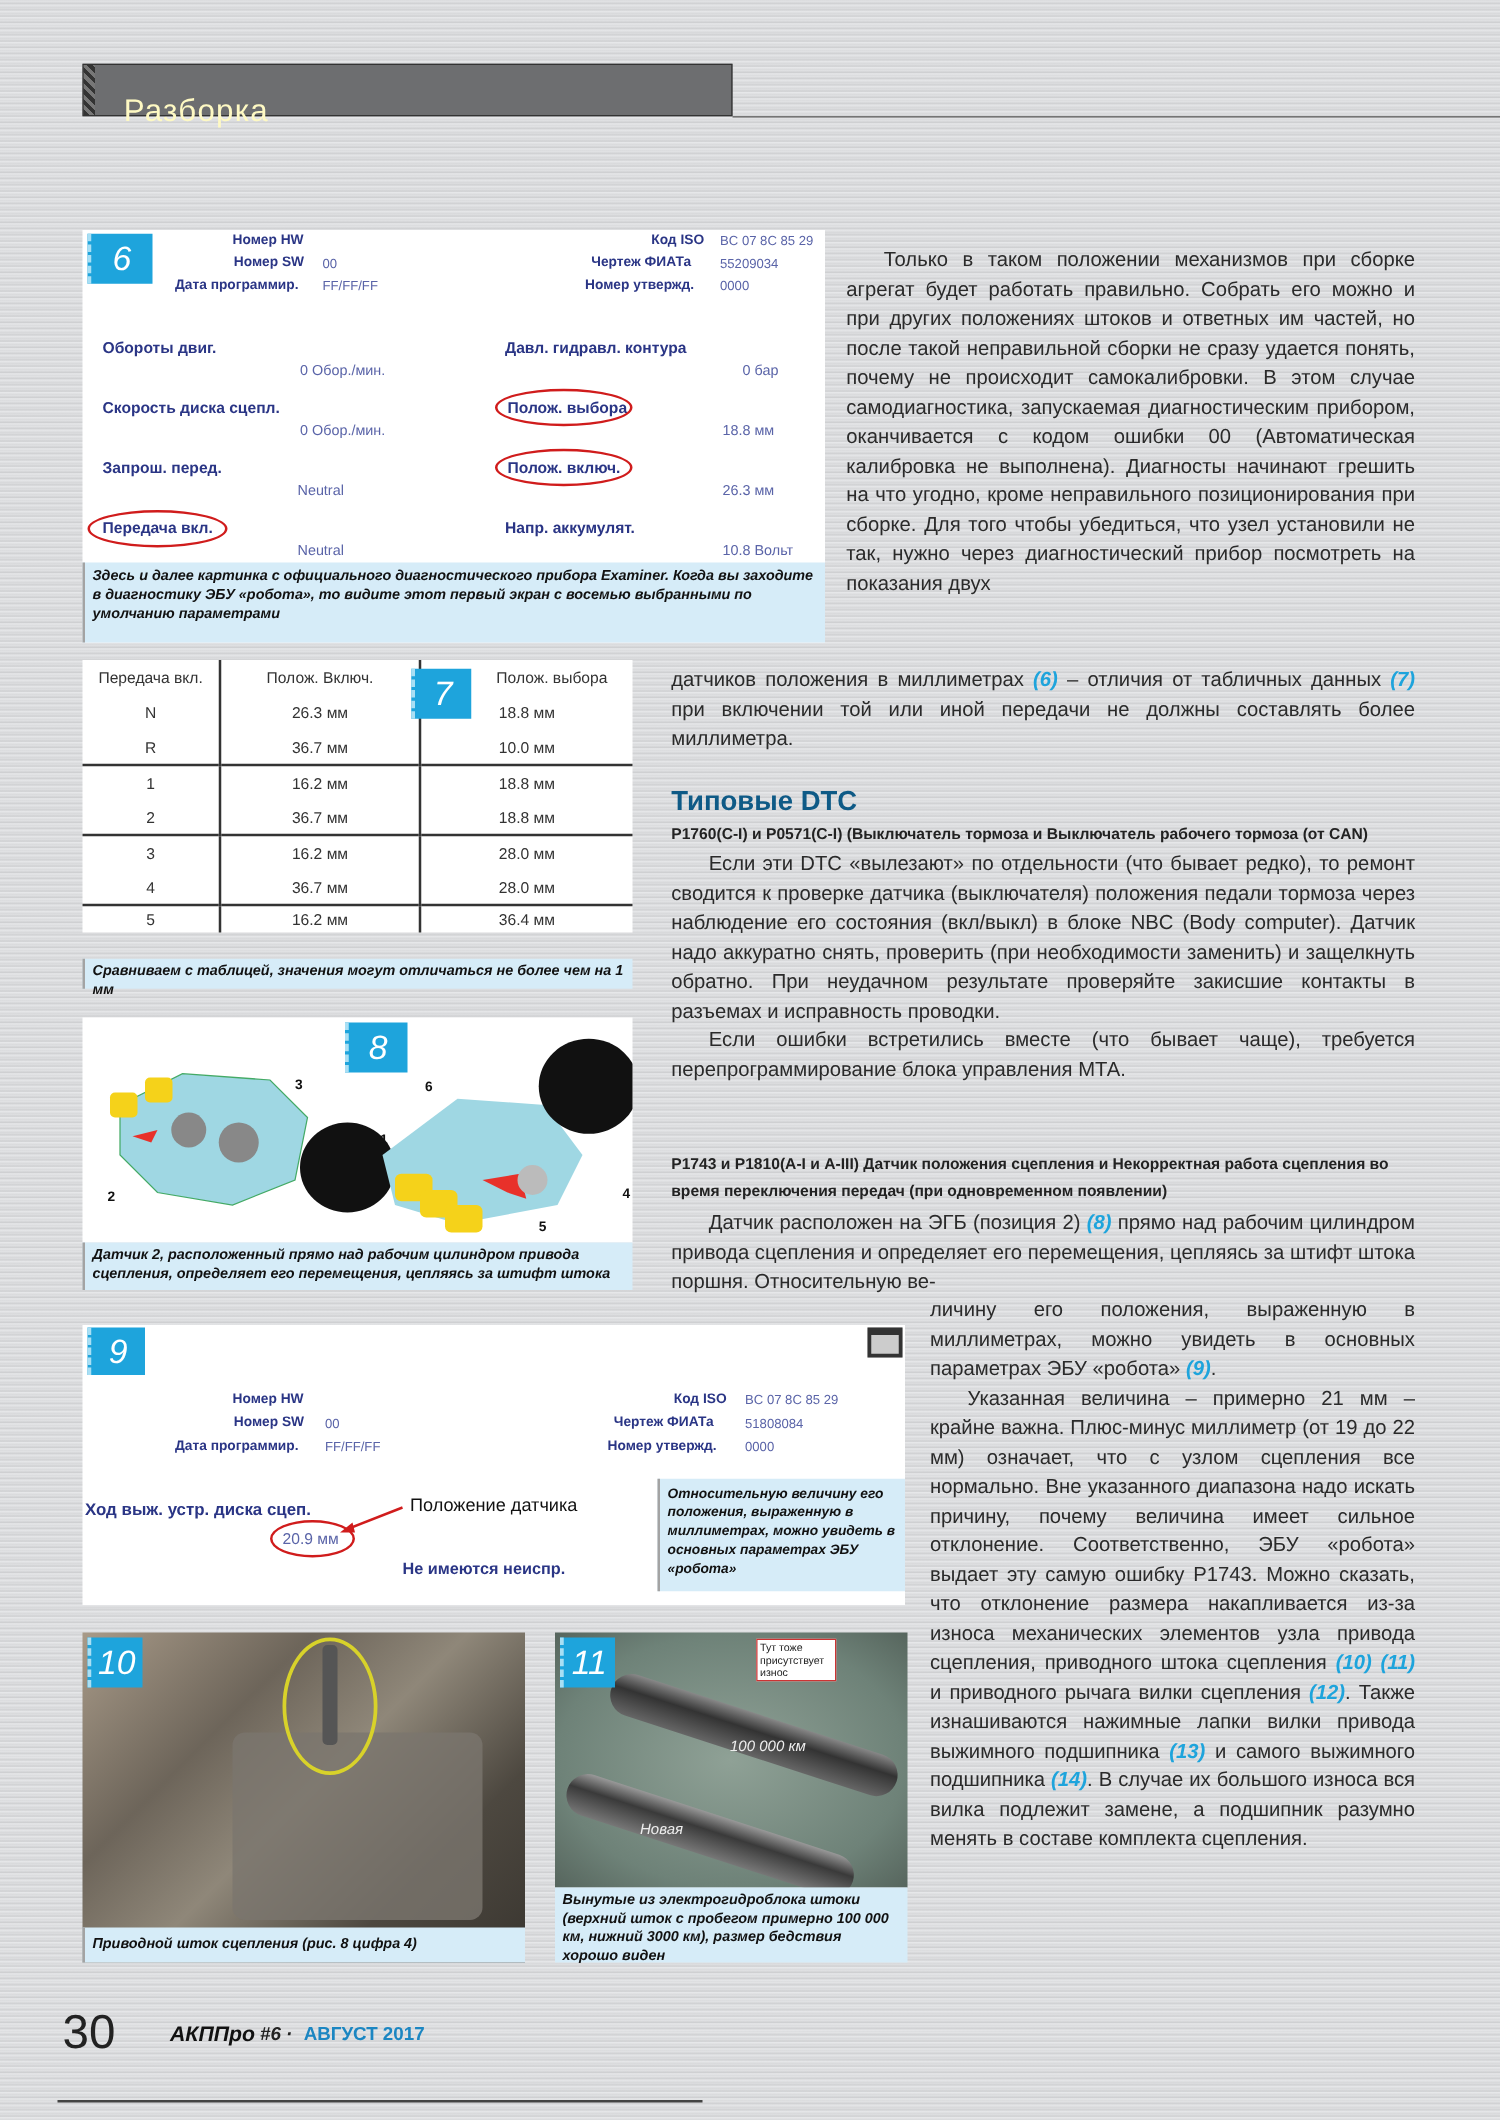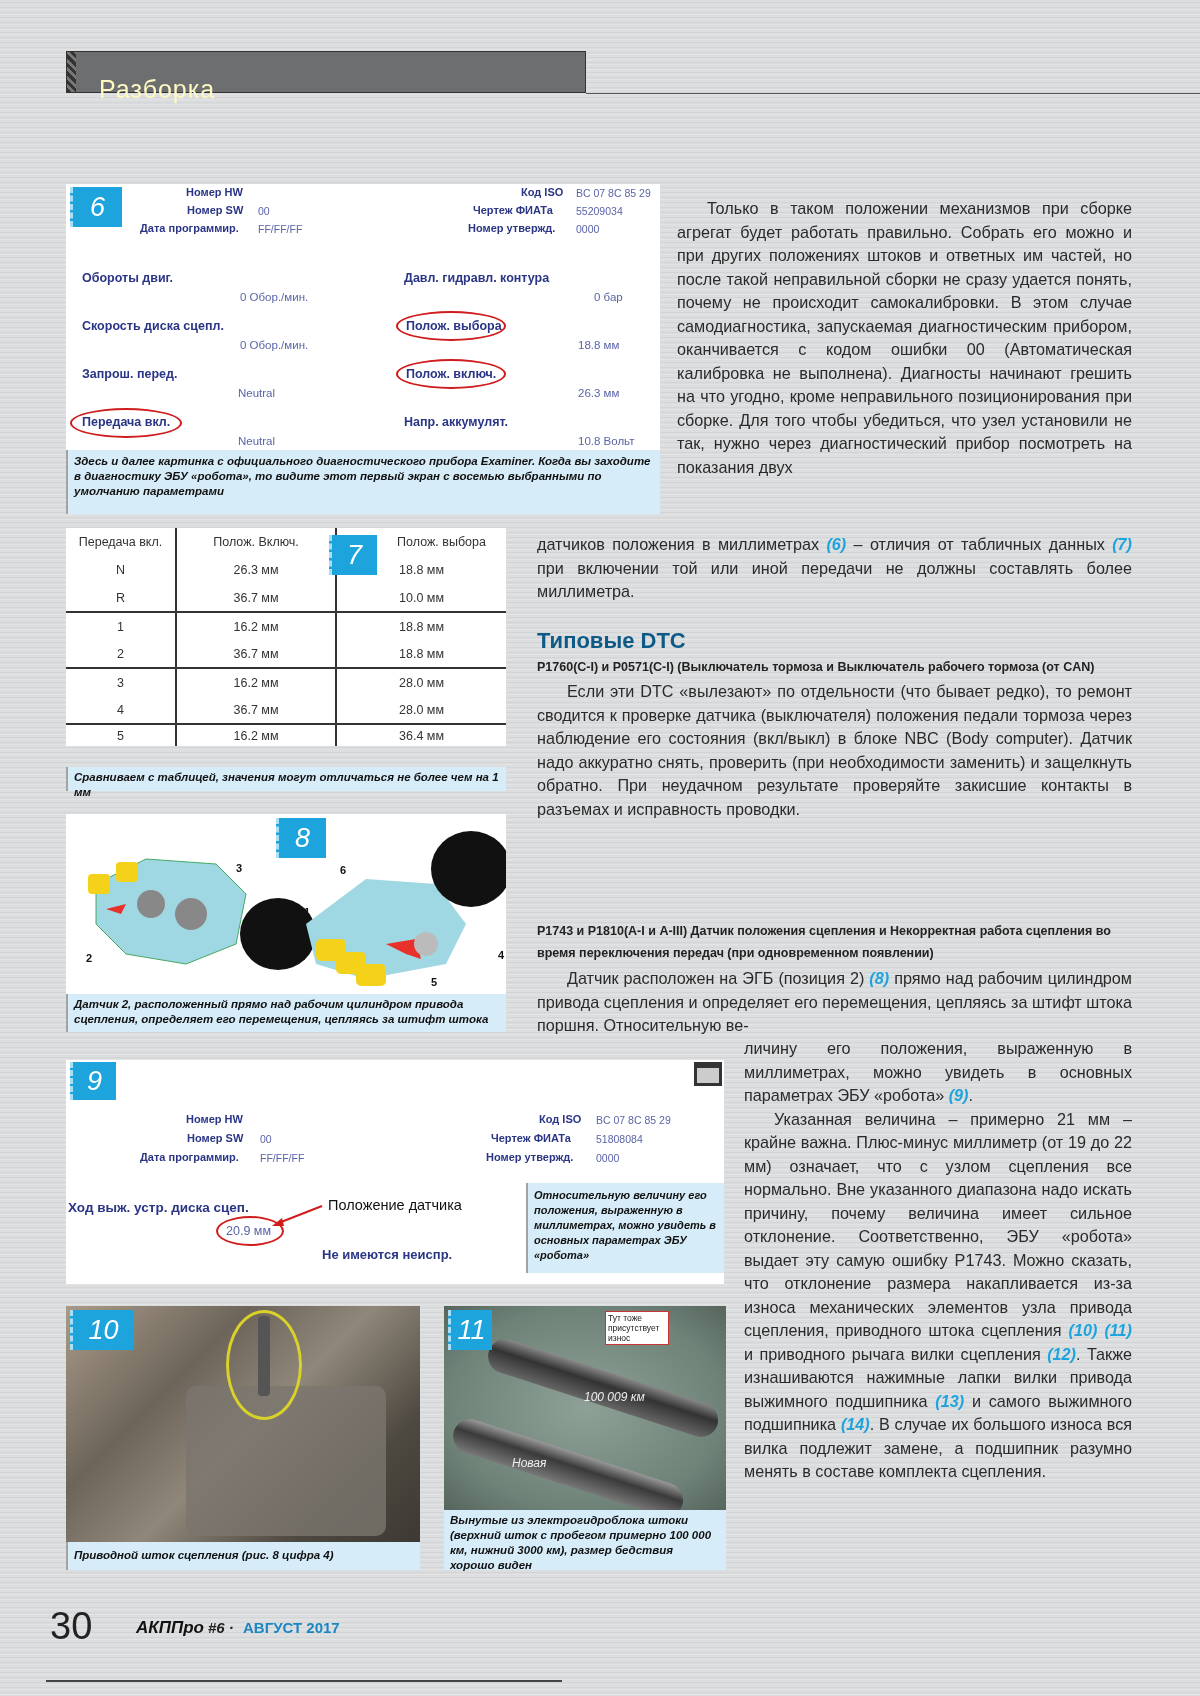"Если ошибки встретились вместе (что" p { html: none -> <p>Если ошибки встретились вместе (что бывает чаще), требуется перепрограммирование блока управления МТА.</p> }
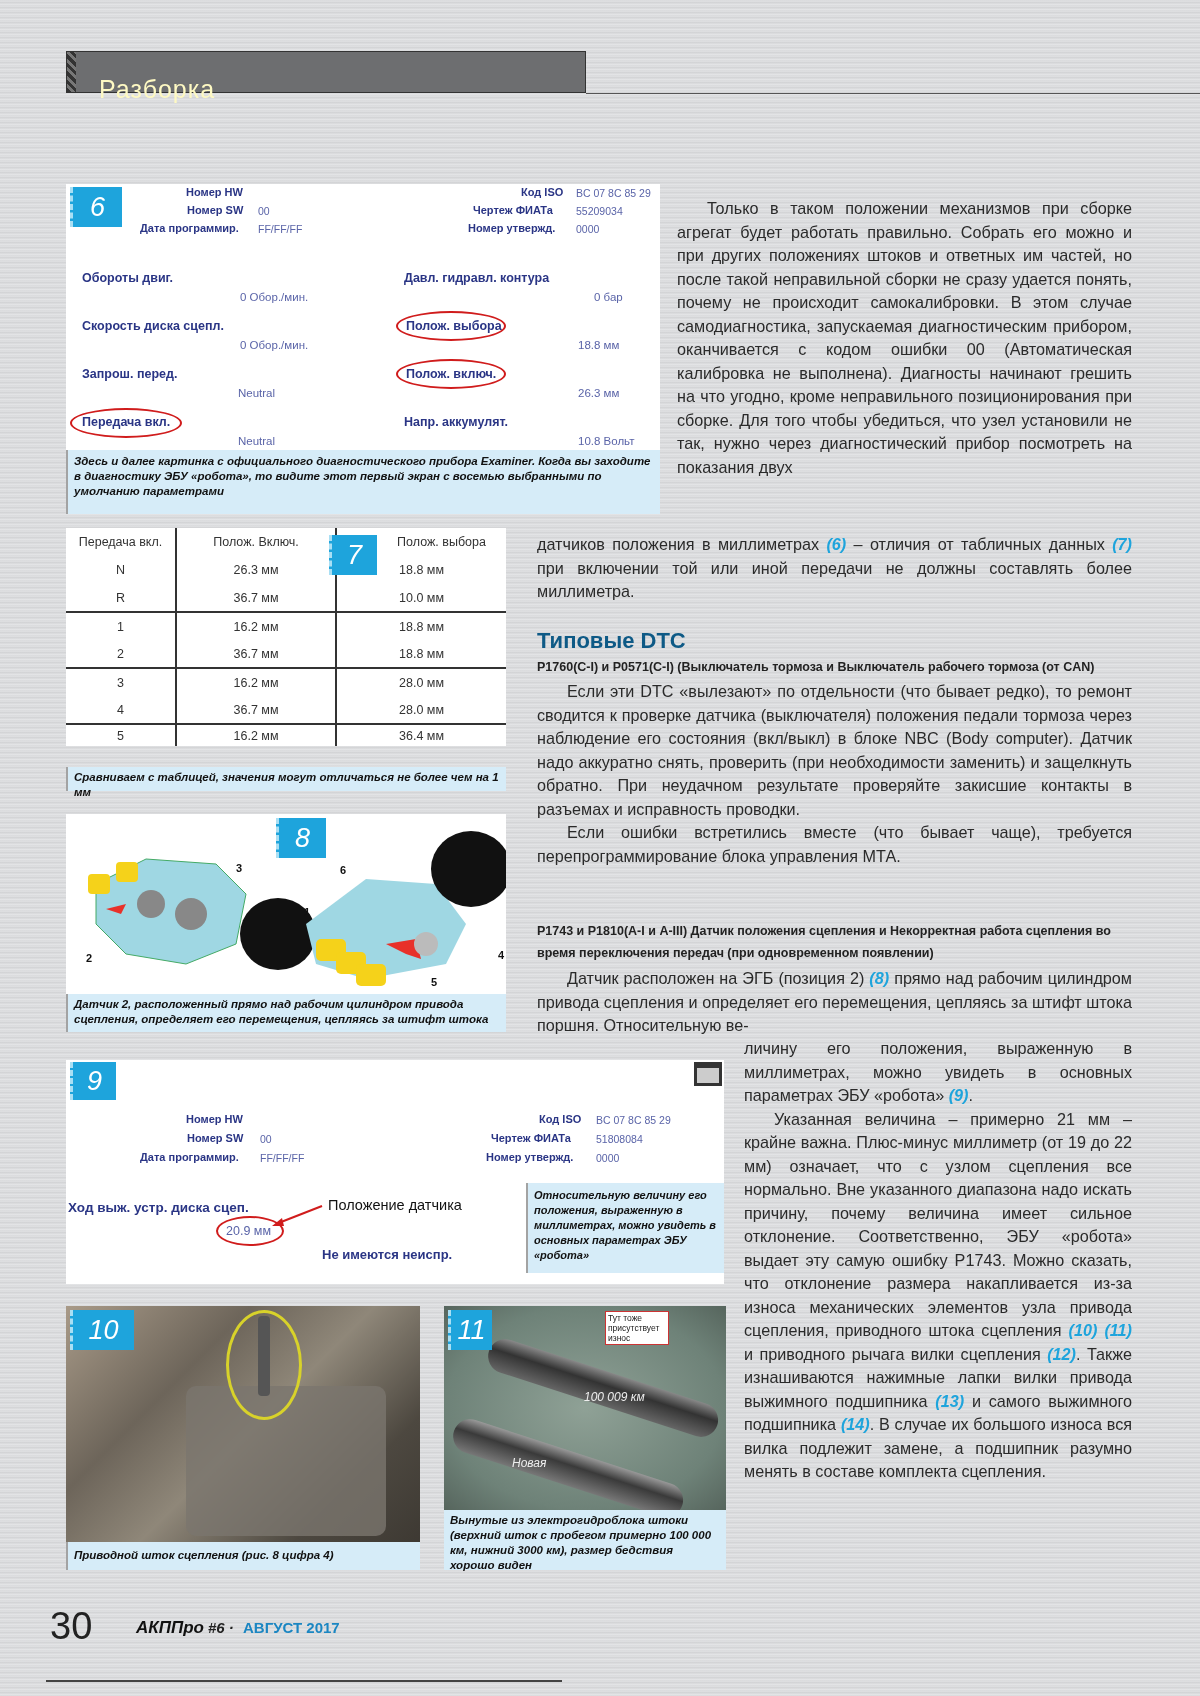"10" div.badge { width: 64px -> 44px }
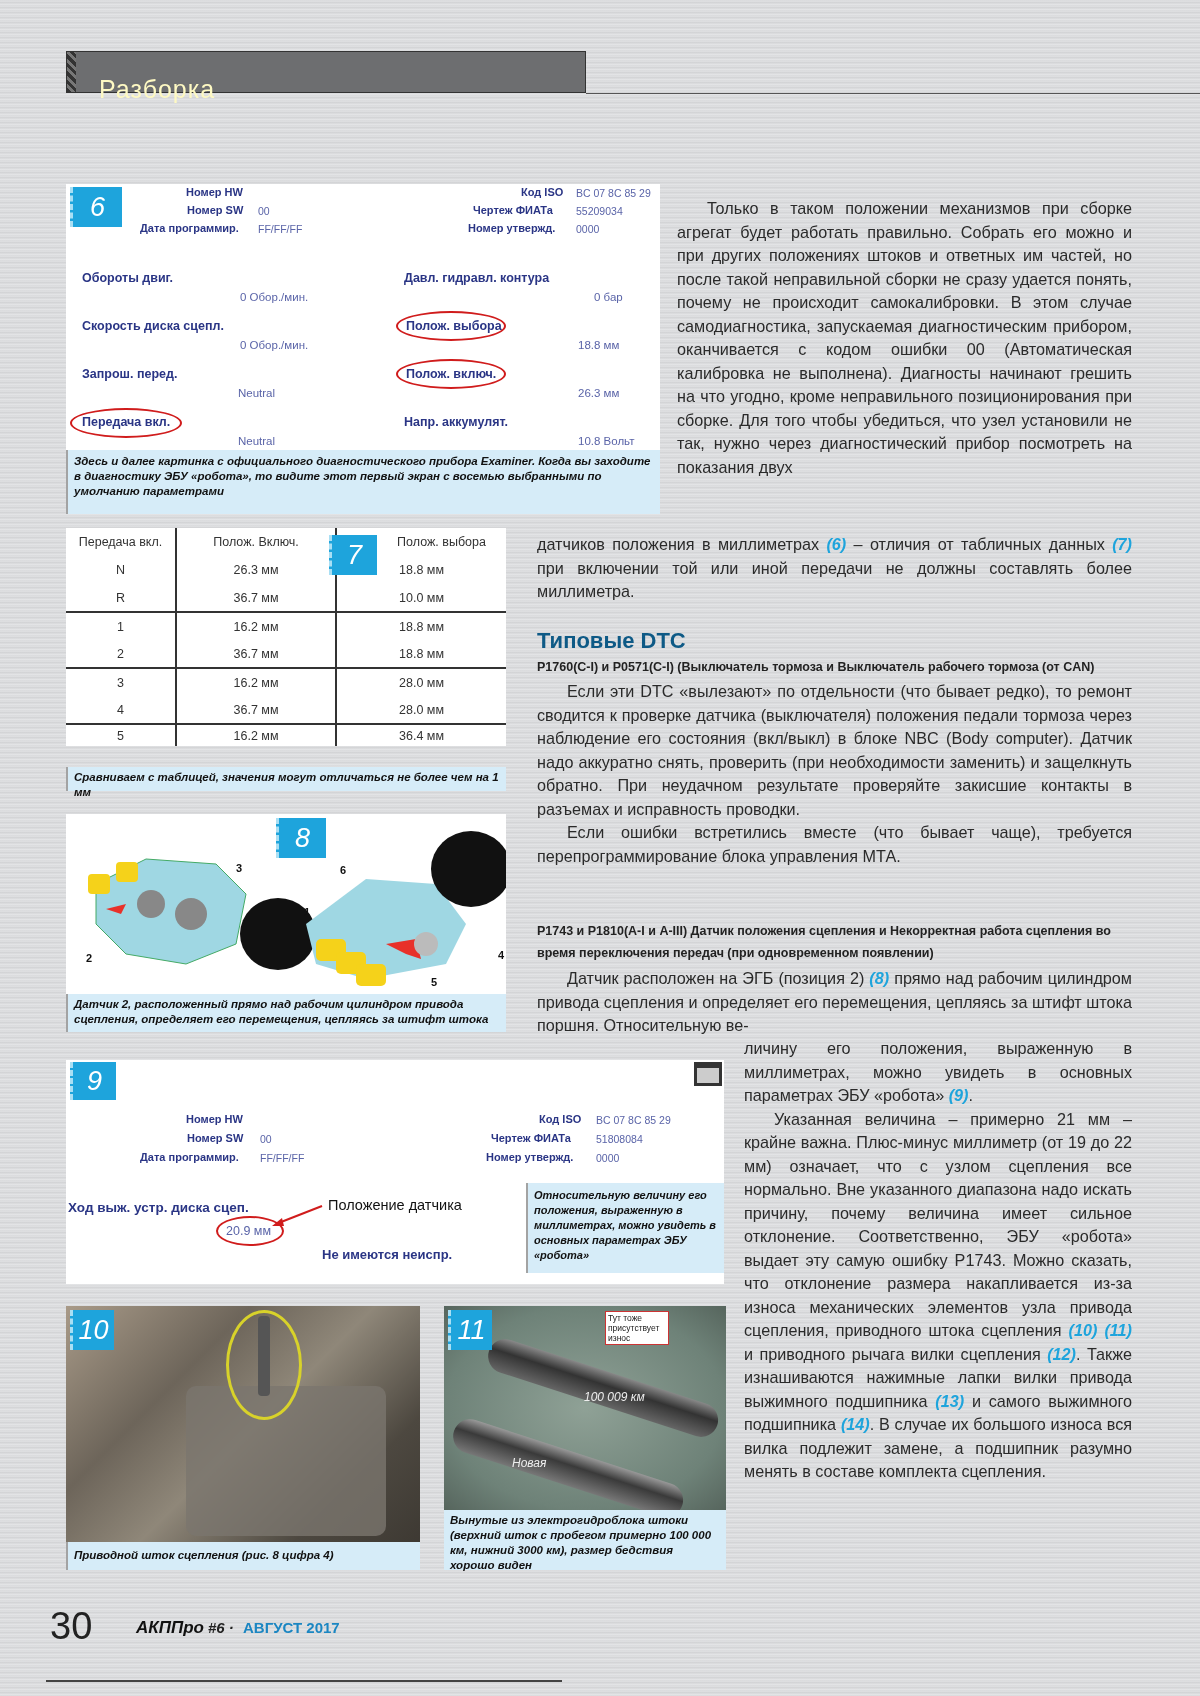"100 009 км" div { text: 100 009 -> 100 000 }
